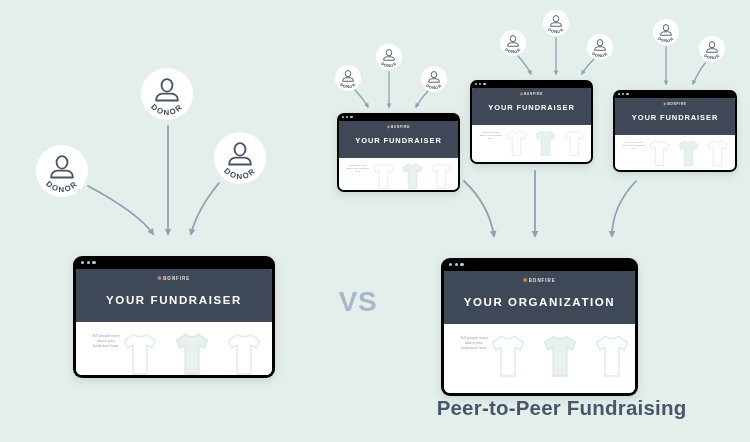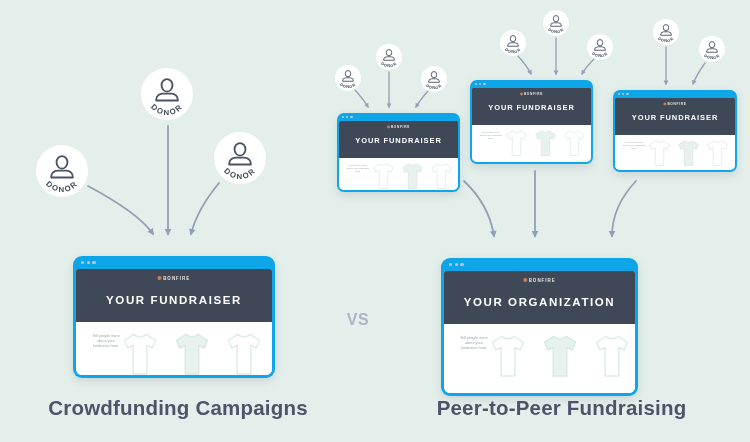"YOUR FUNDRAISER" .browser { background: #0ea5e9 -> #000000 }
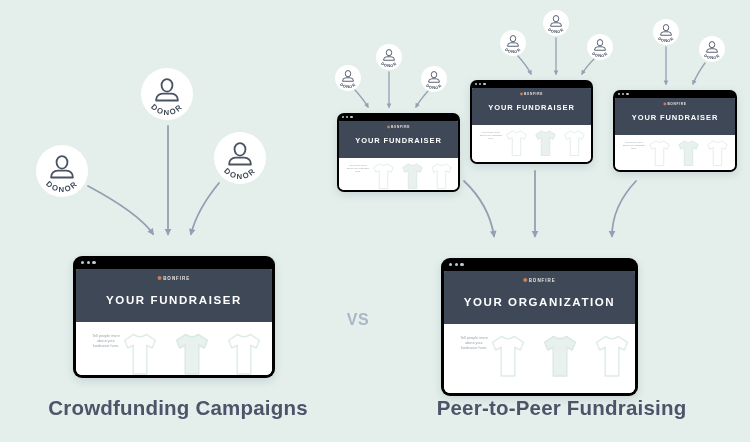"VS" .vs { font-size: 16px -> 28px; top: 311px -> 286px }
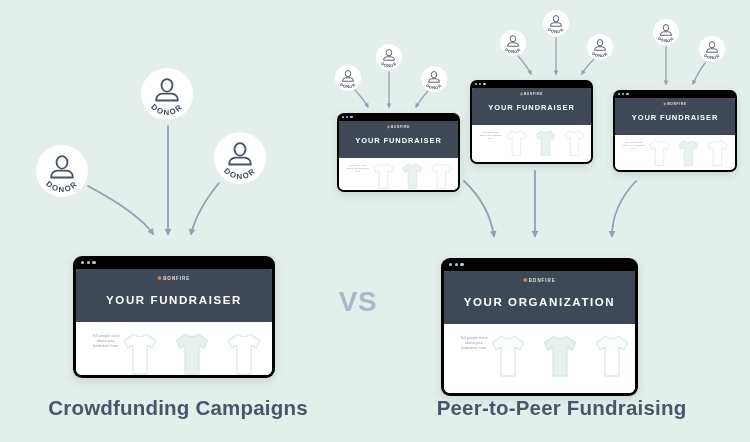"Crowdfunding Campaigns" div.caption { html: <div>Crowdfunding Campaigns</div> -> none }
